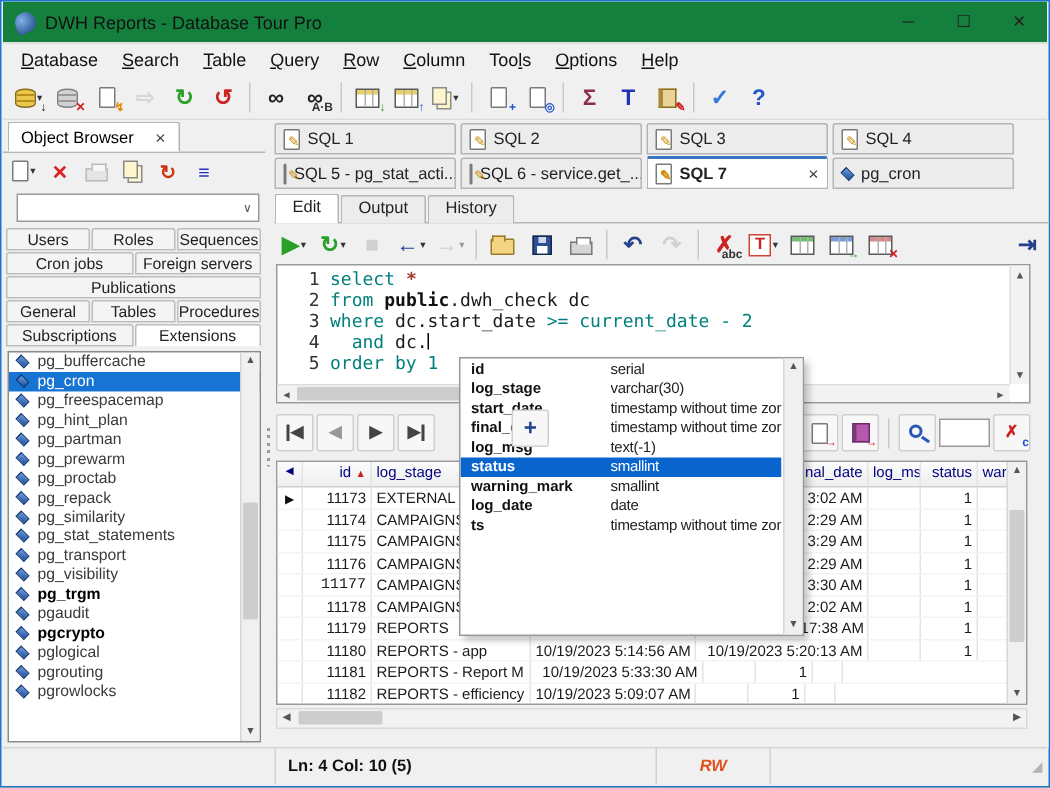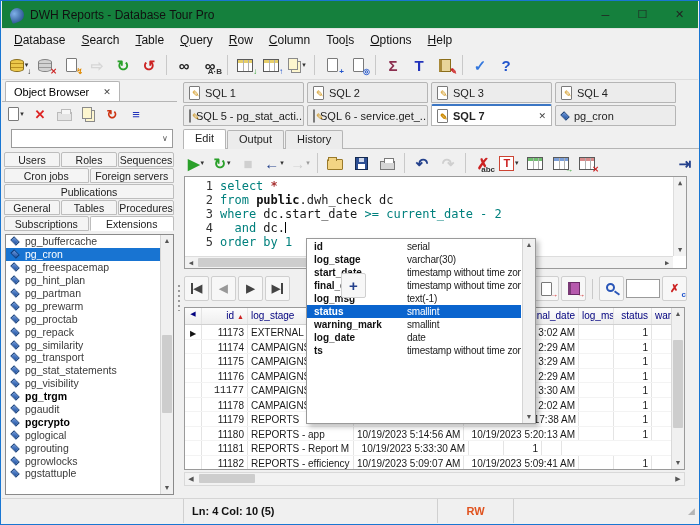"pg_transport" div.oli { order: before "pg_stat_statements" -> after "pg_stat_statements" }
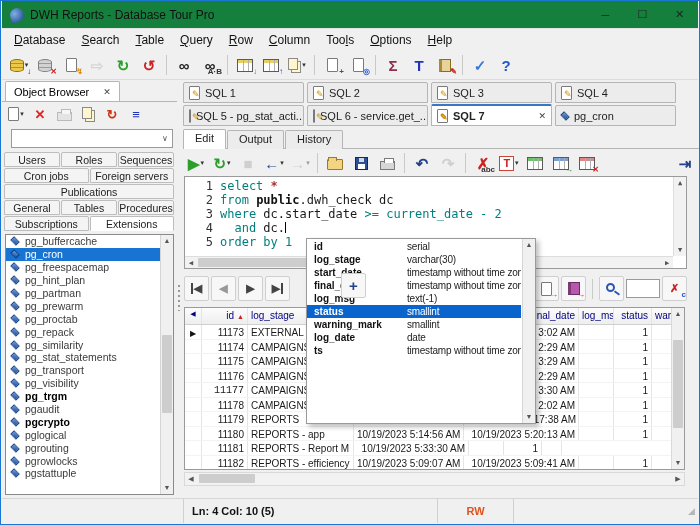"10/19/2023 5:09:41 AM" div.gc { html: <div>10/19/2023 5:09:41 AM</div> -> none }
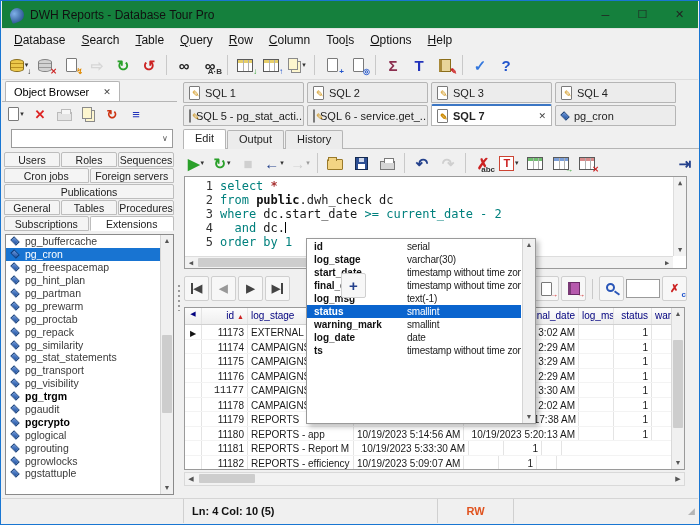"pgstattuple" div.oli { html: <div> <span></span> <span>pgstattuple</span> </div> -> none }
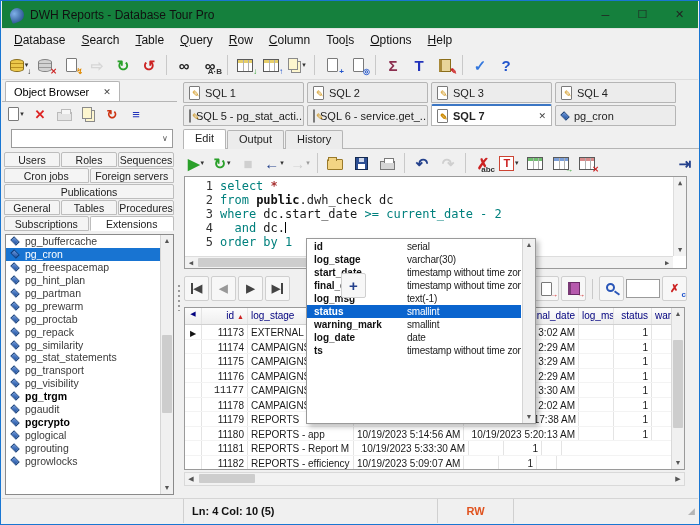"RW" .s3 { font-style: none -> italic }
